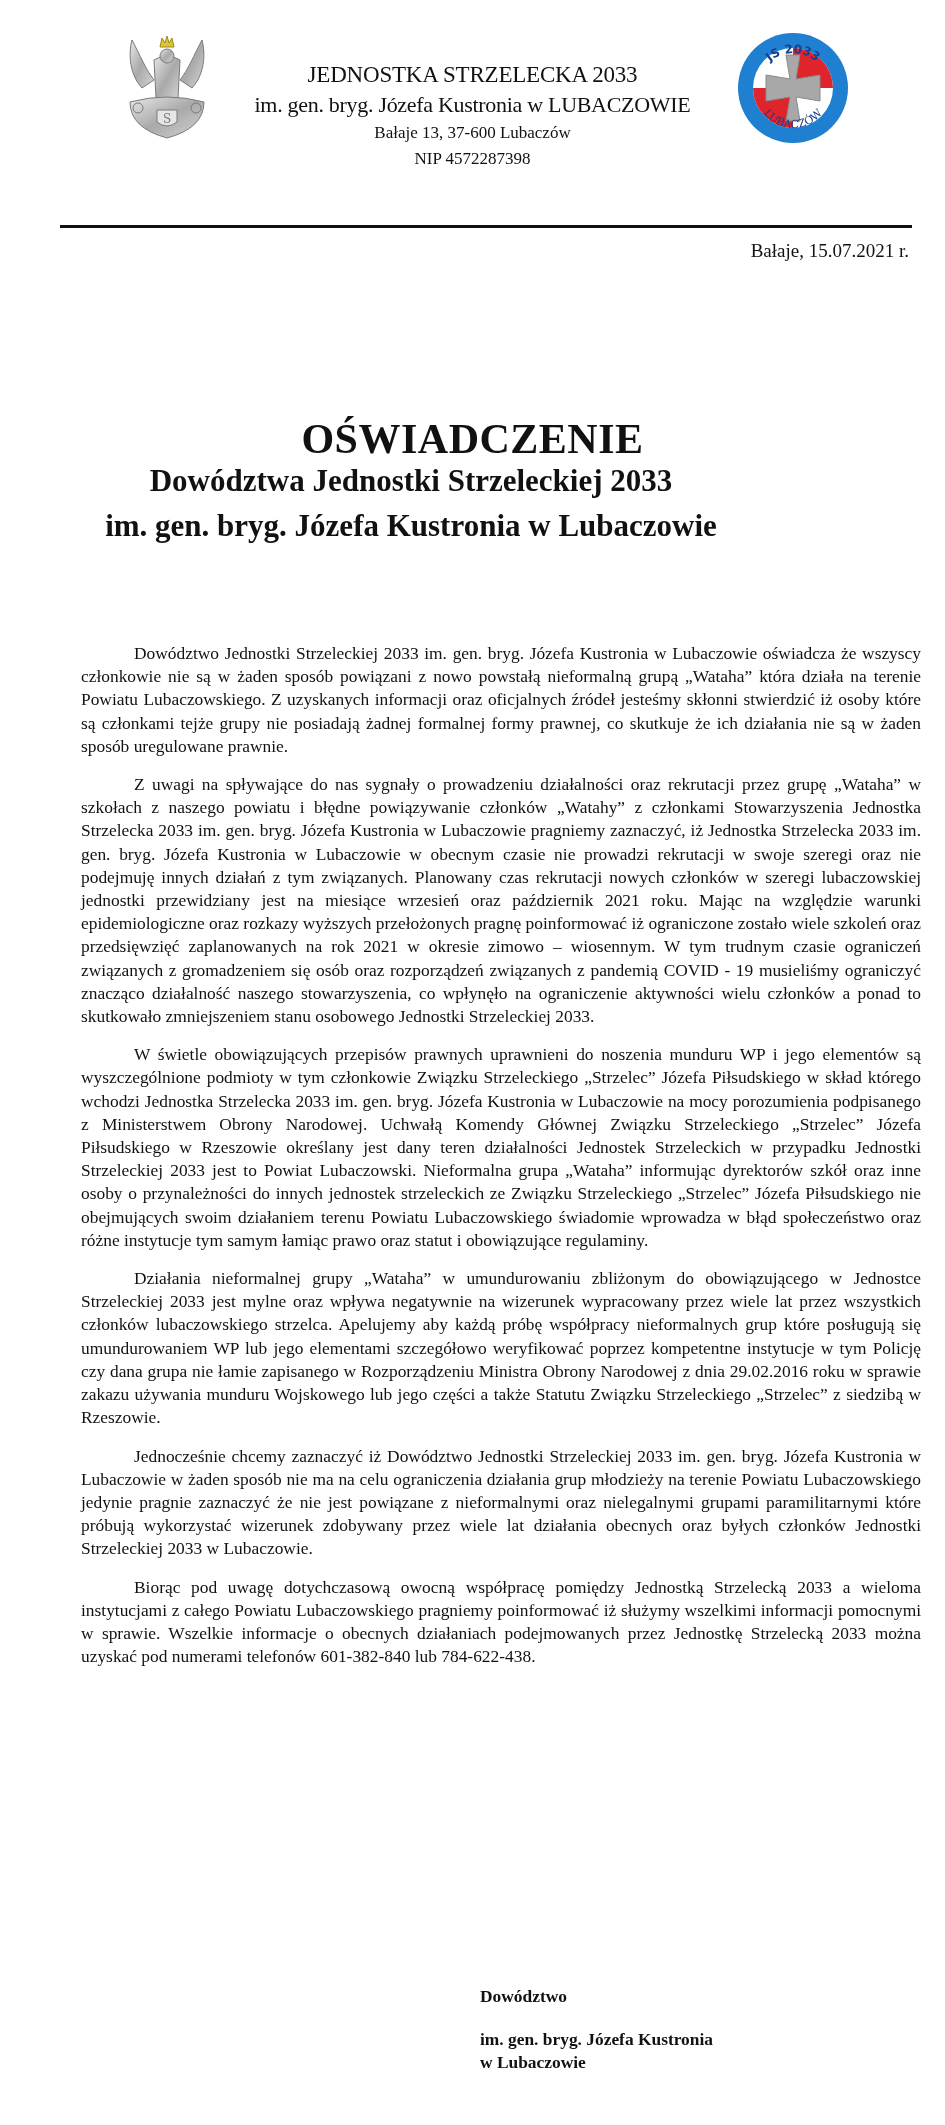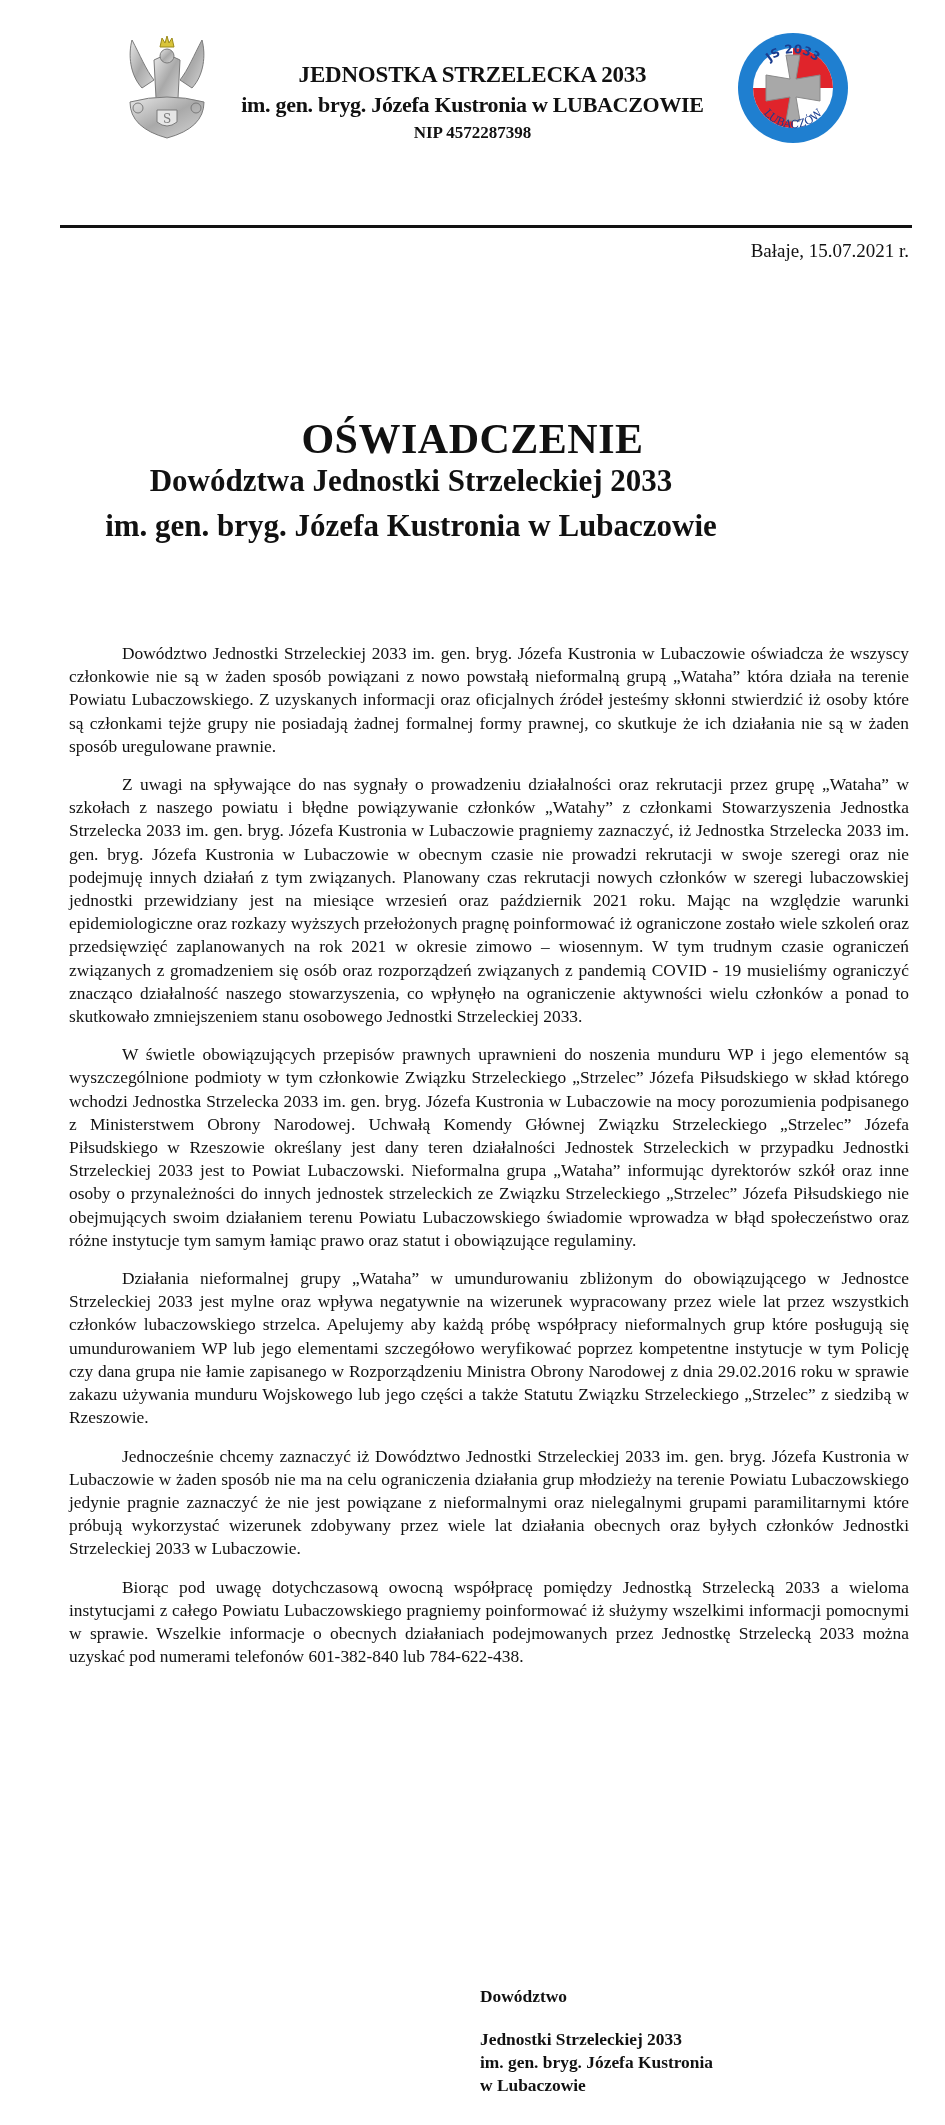"JEDNOSTKA STRZELECKA 2033" .header-text { font-weight: bold -> normal }
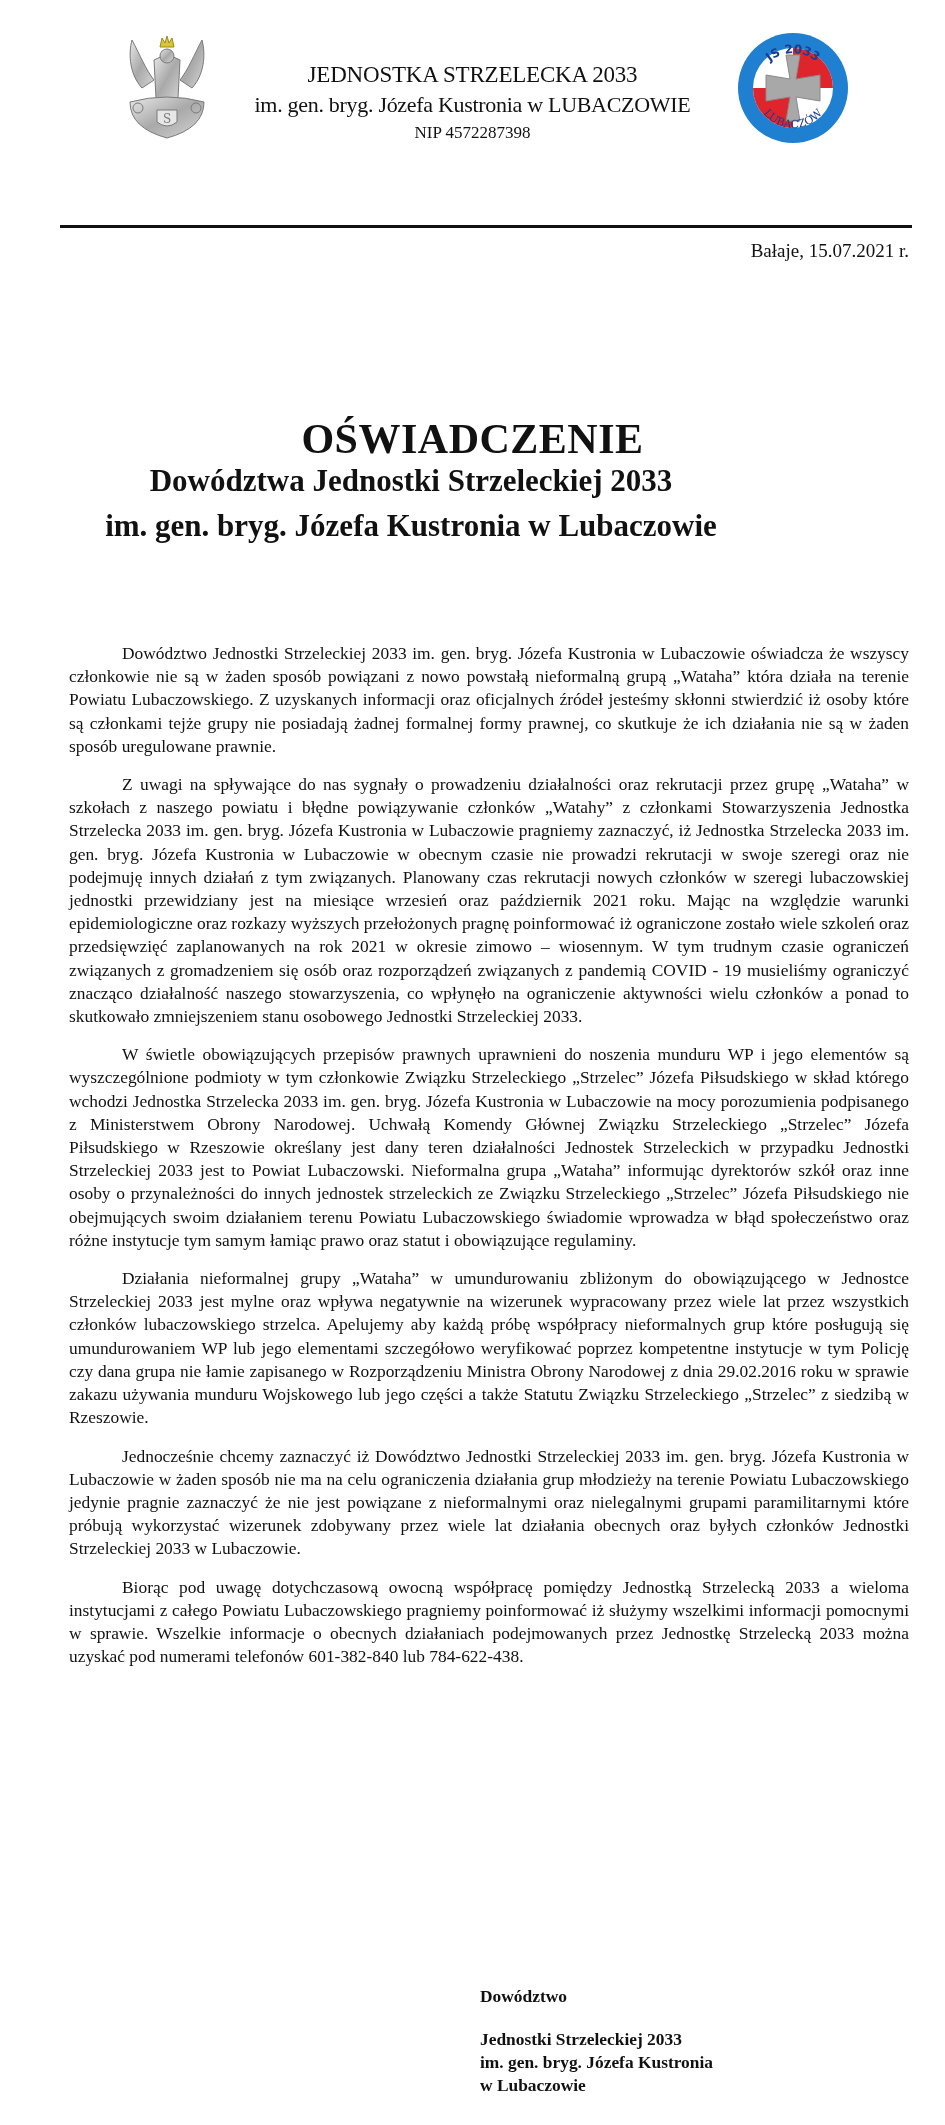"Bałaje 13, 37-600 Lubaczów" div.org-line { html: none -> <div>Bałaje 13, 37-600 Lubaczów</div> }
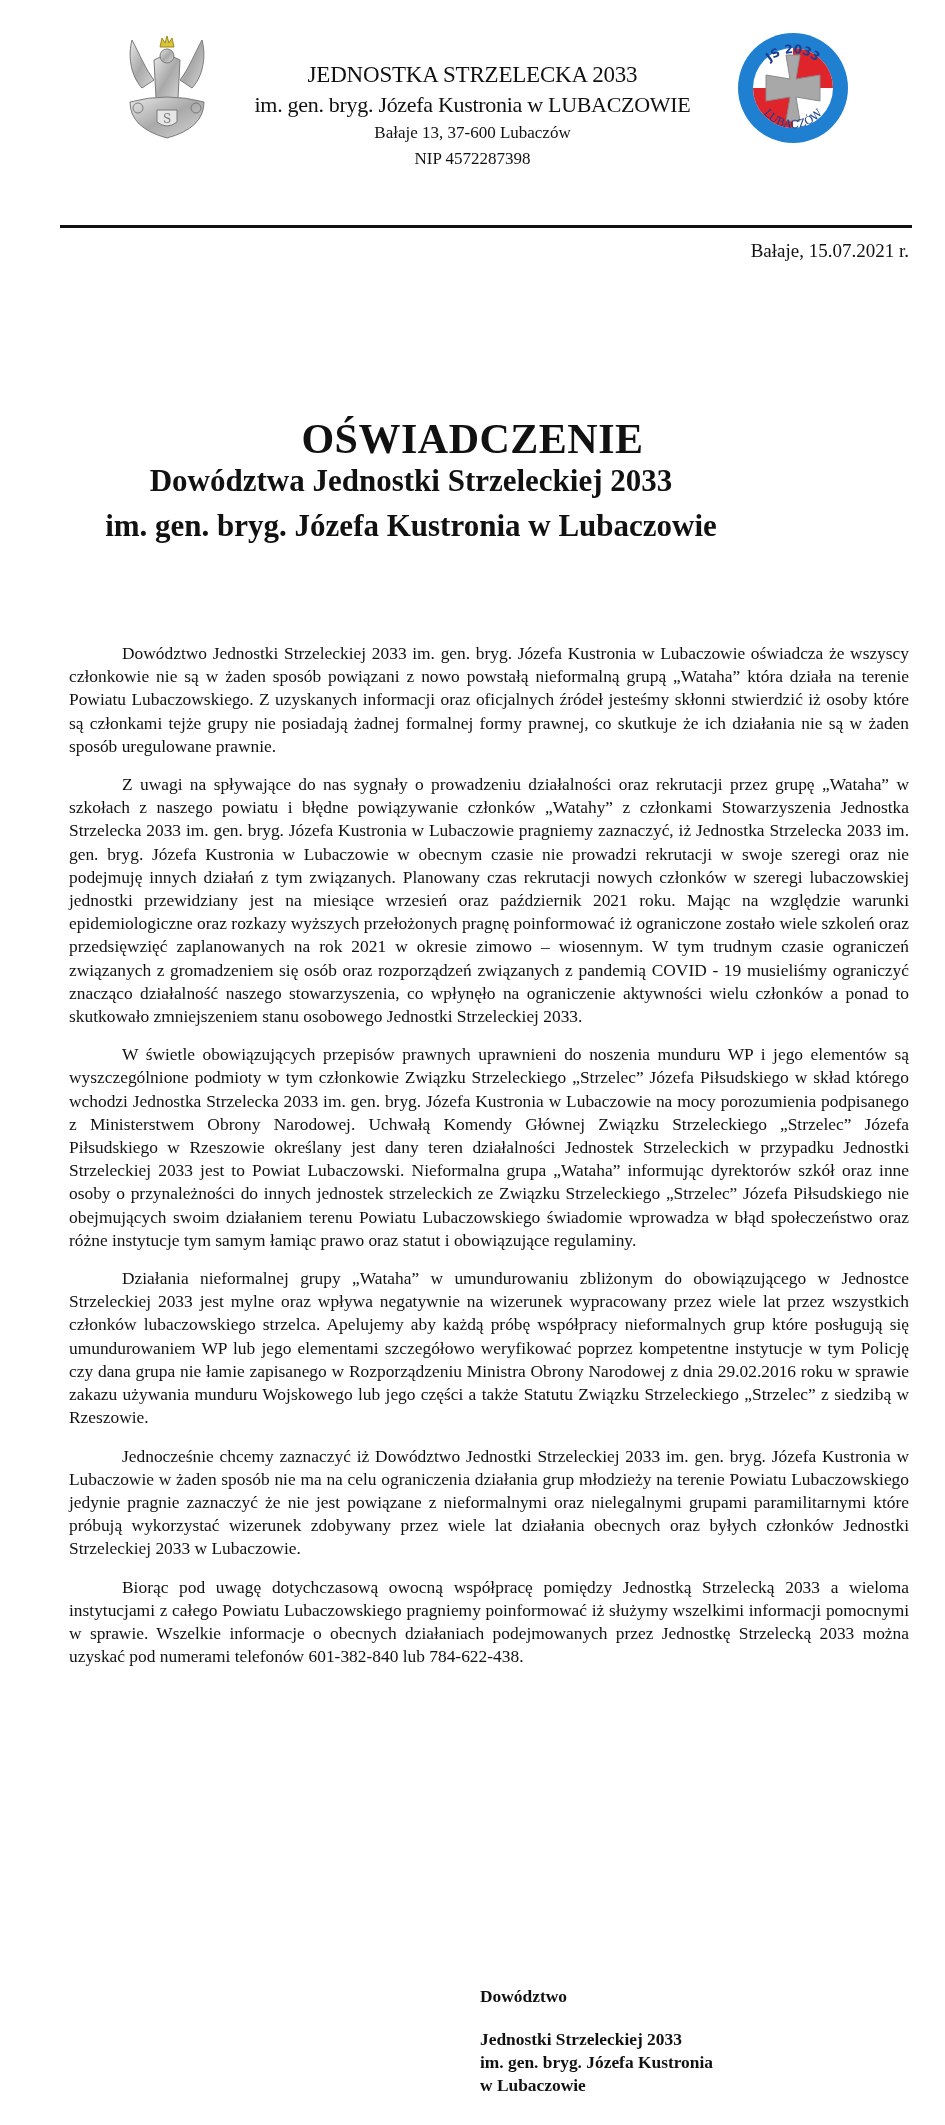"Dowództwo Jednostki Strzeleckiej 2033" .body { left: 69px -> 81px }
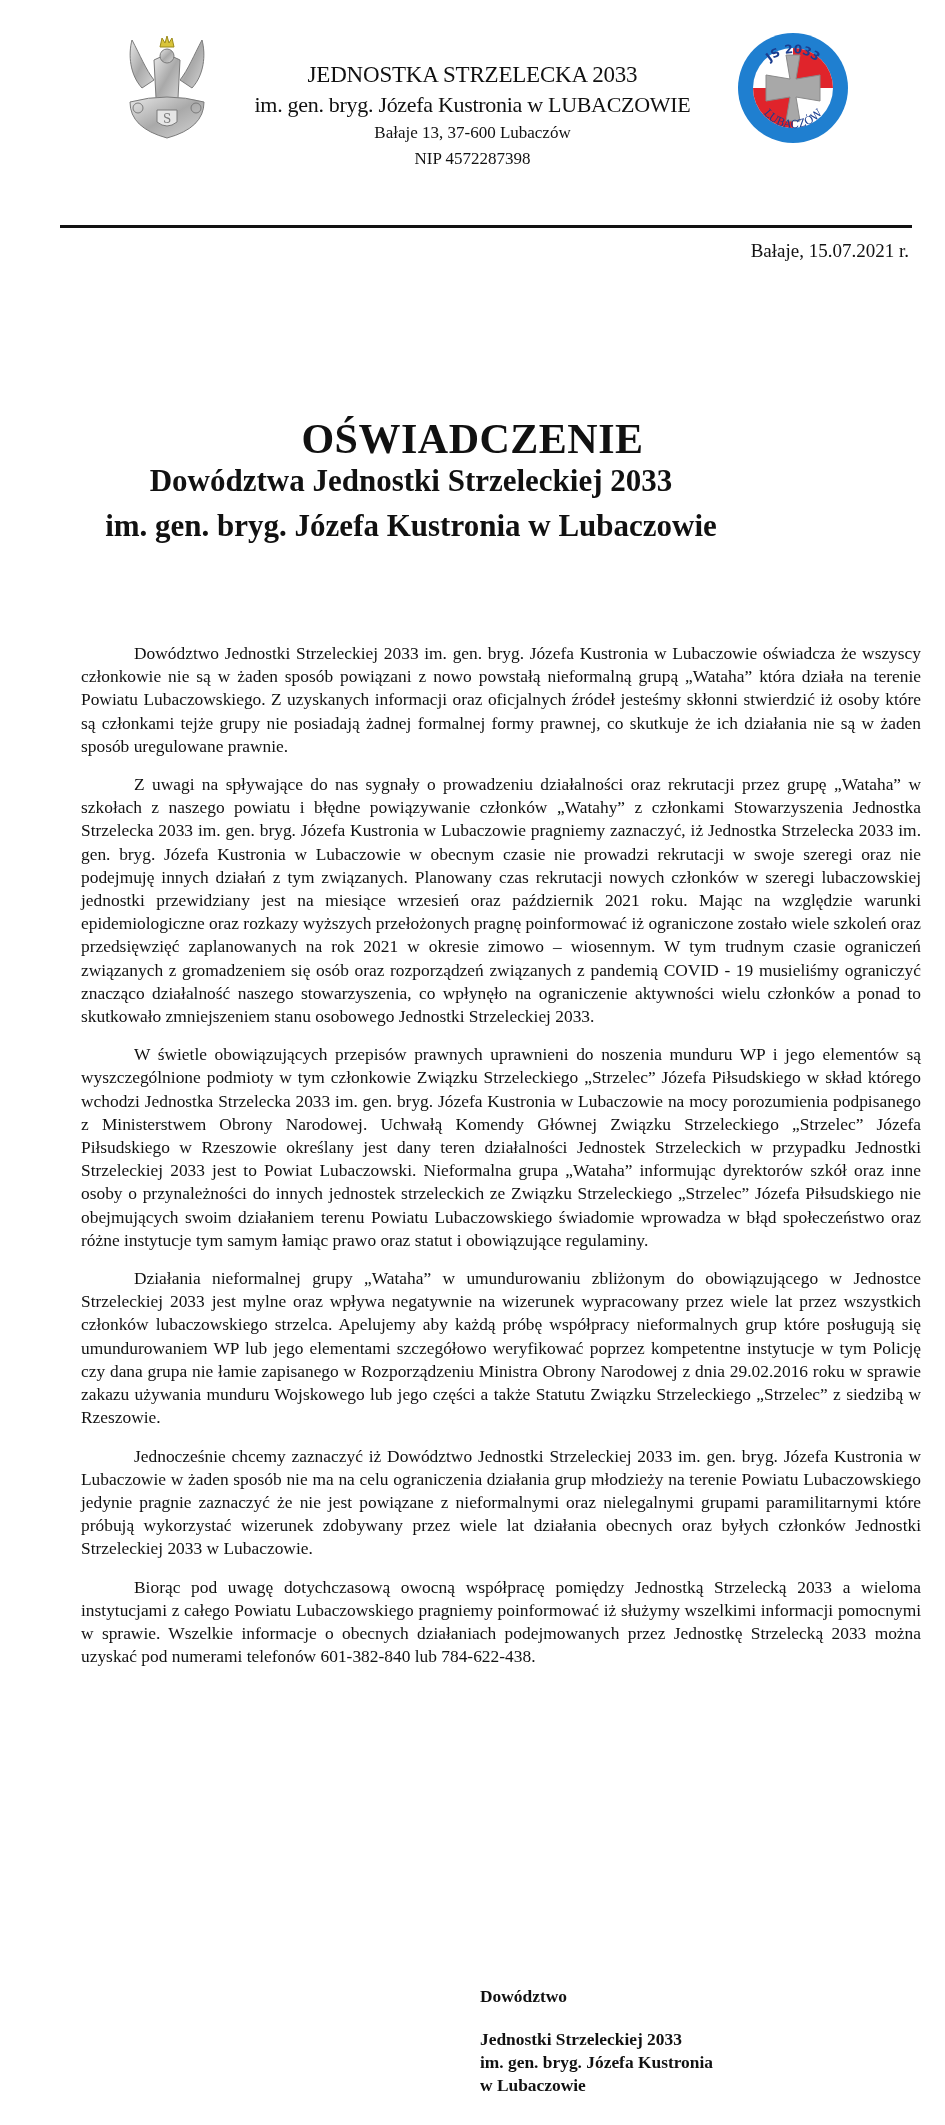"Jednostki Strzeleckiej 2033" div.sig-2 { html: <div>Jednostki Strzeleckiej 2033</div> -> none }
